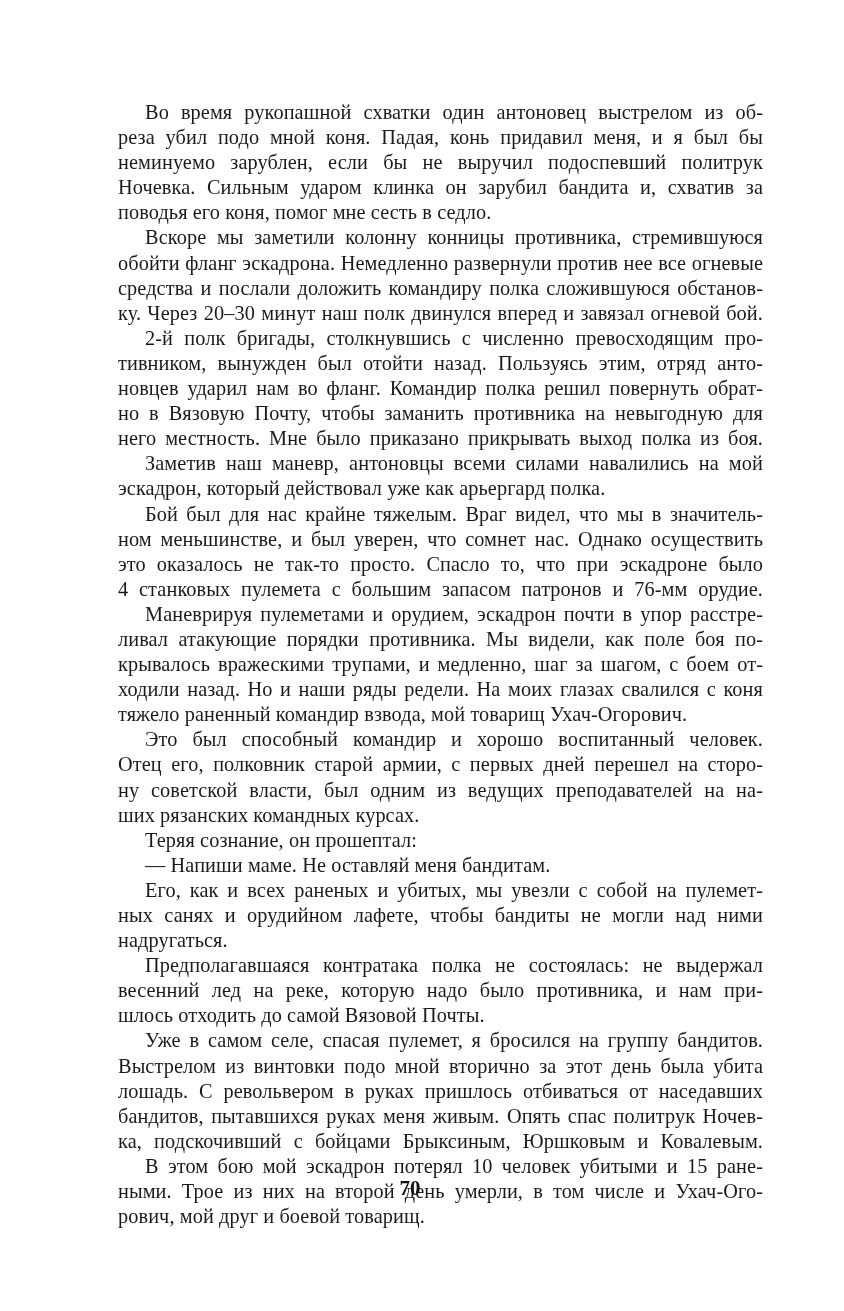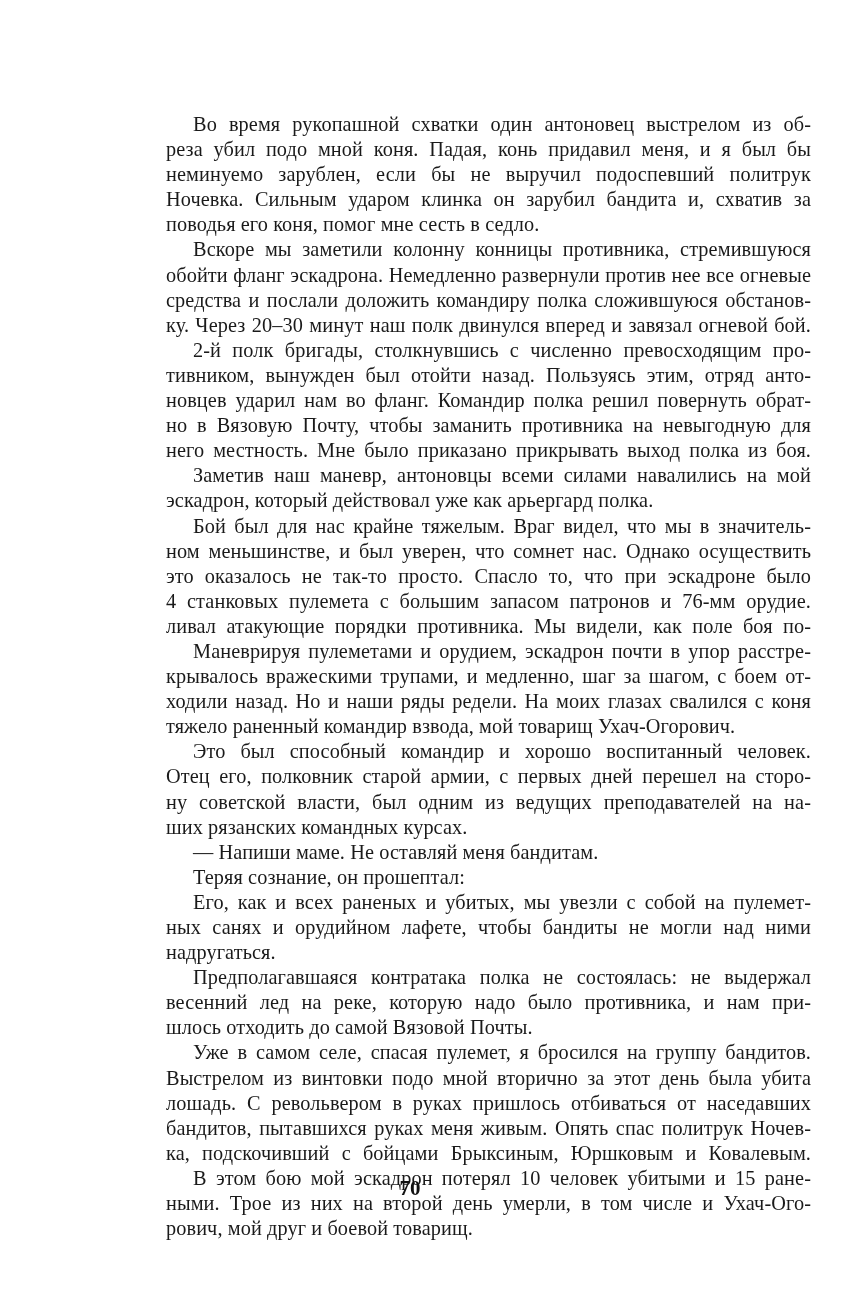"Во время рукопашной схватки один" .page { margin-left: 48px -> none; top: 112px -> 100px }
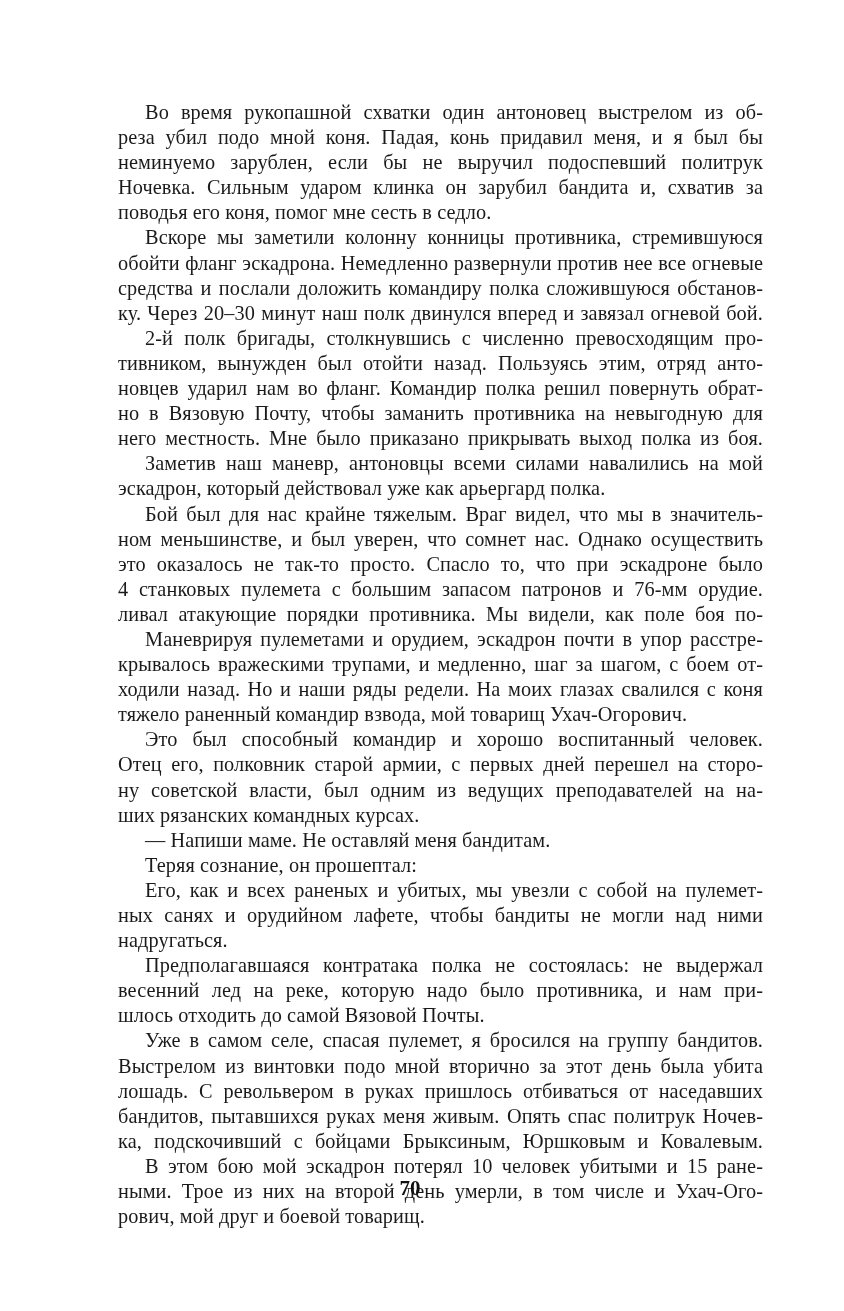"ливал атакующие порядки противника. Мы" span.ln { order: before "Маневрируя пулеметами и орудием," -> after "Маневрируя пулеметами и орудием," }
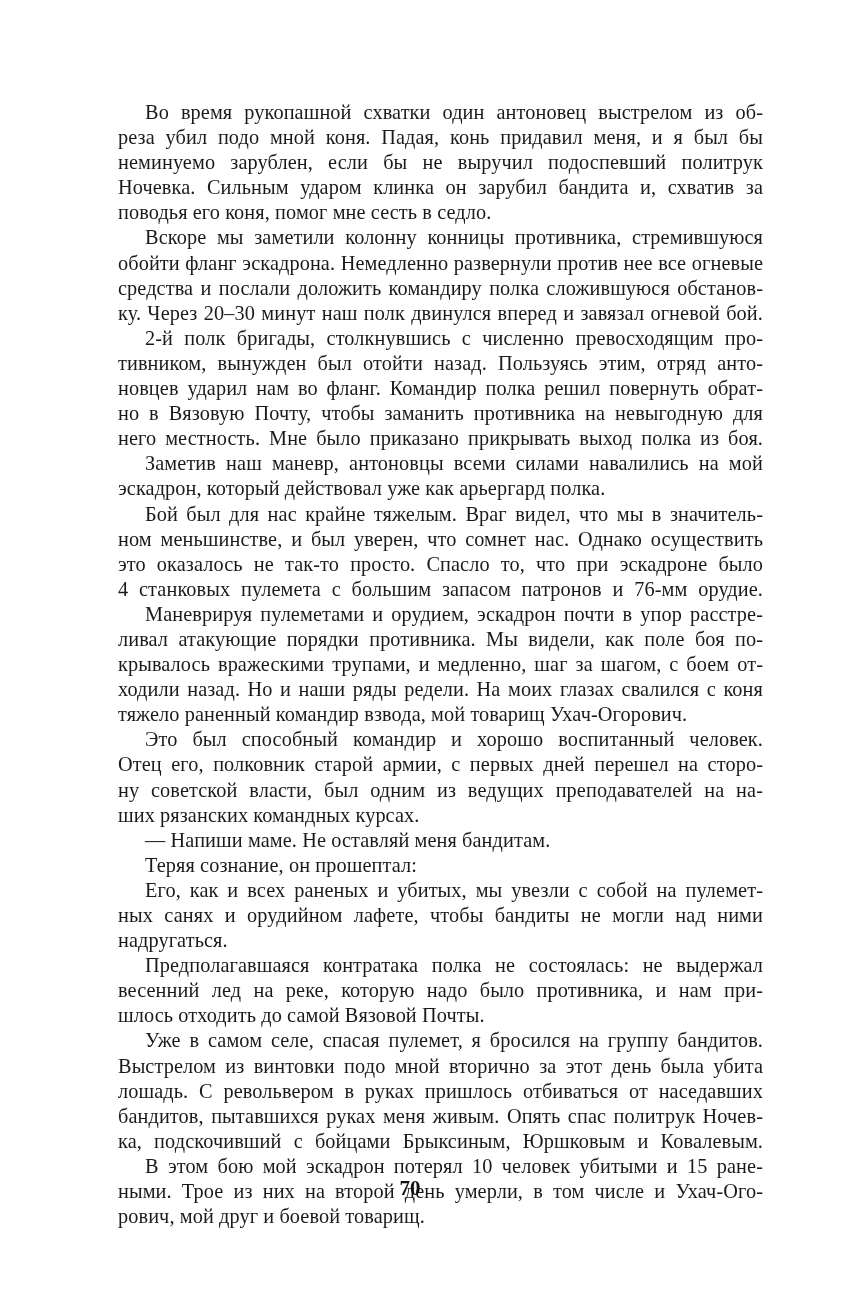"— Напиши маме. Не оставляй" p { order: before "Теряя сознание, он прошептал:" -> after "Теряя сознание, он прошептал:" }
